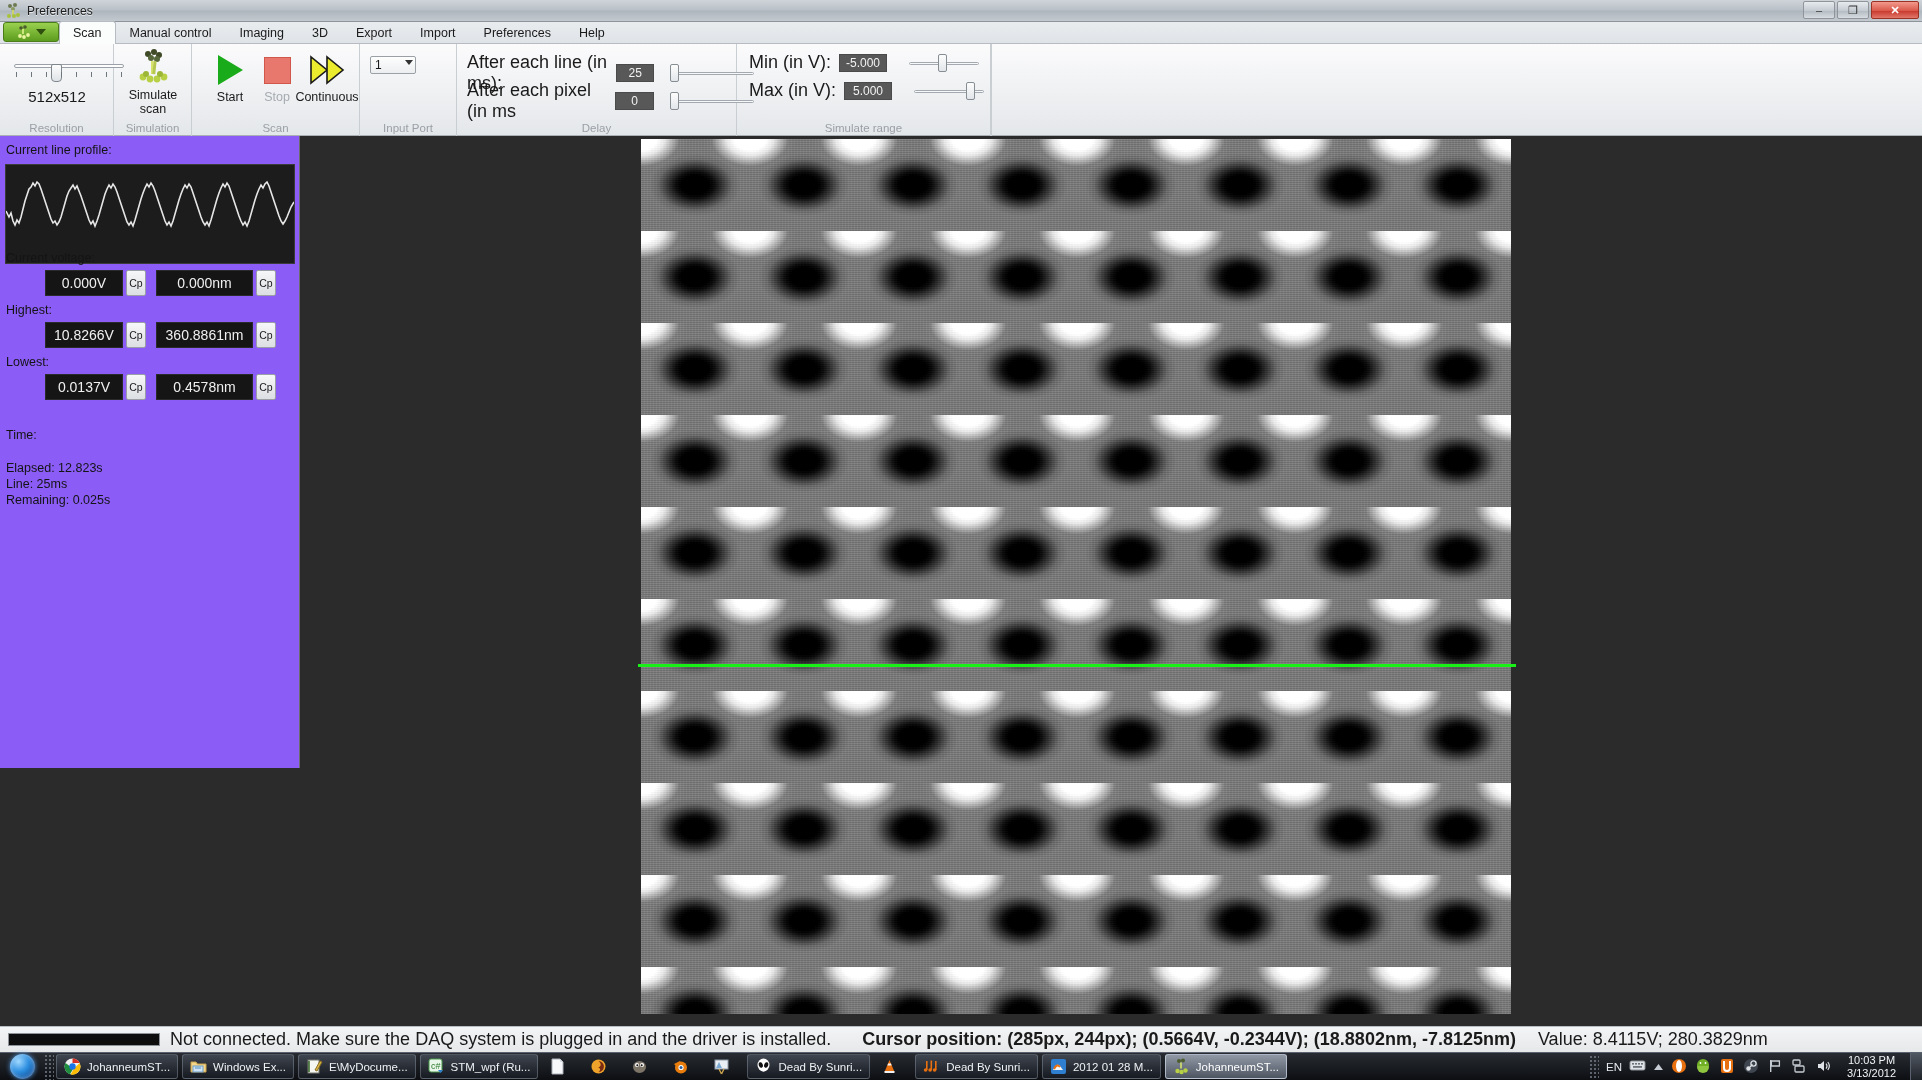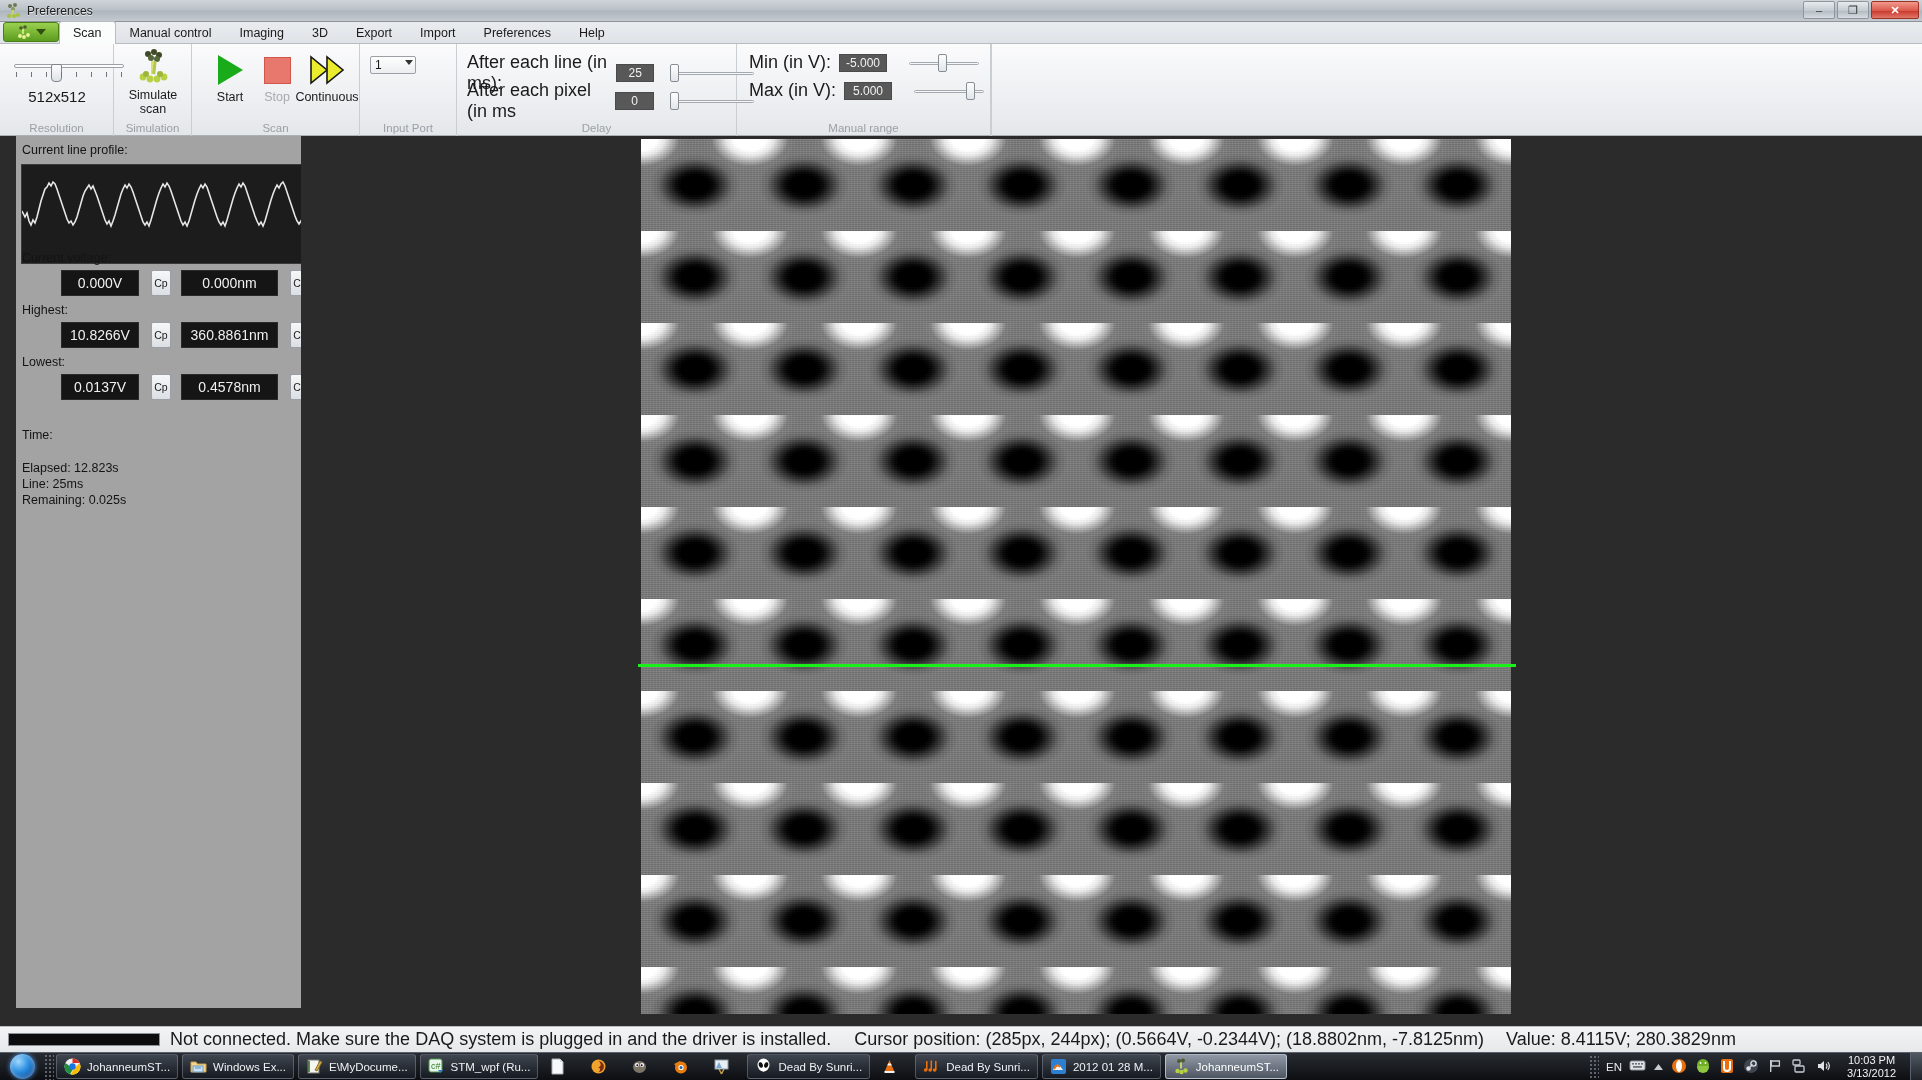"Manual range" div.rgroup-label { text: Manual -> Simulate }
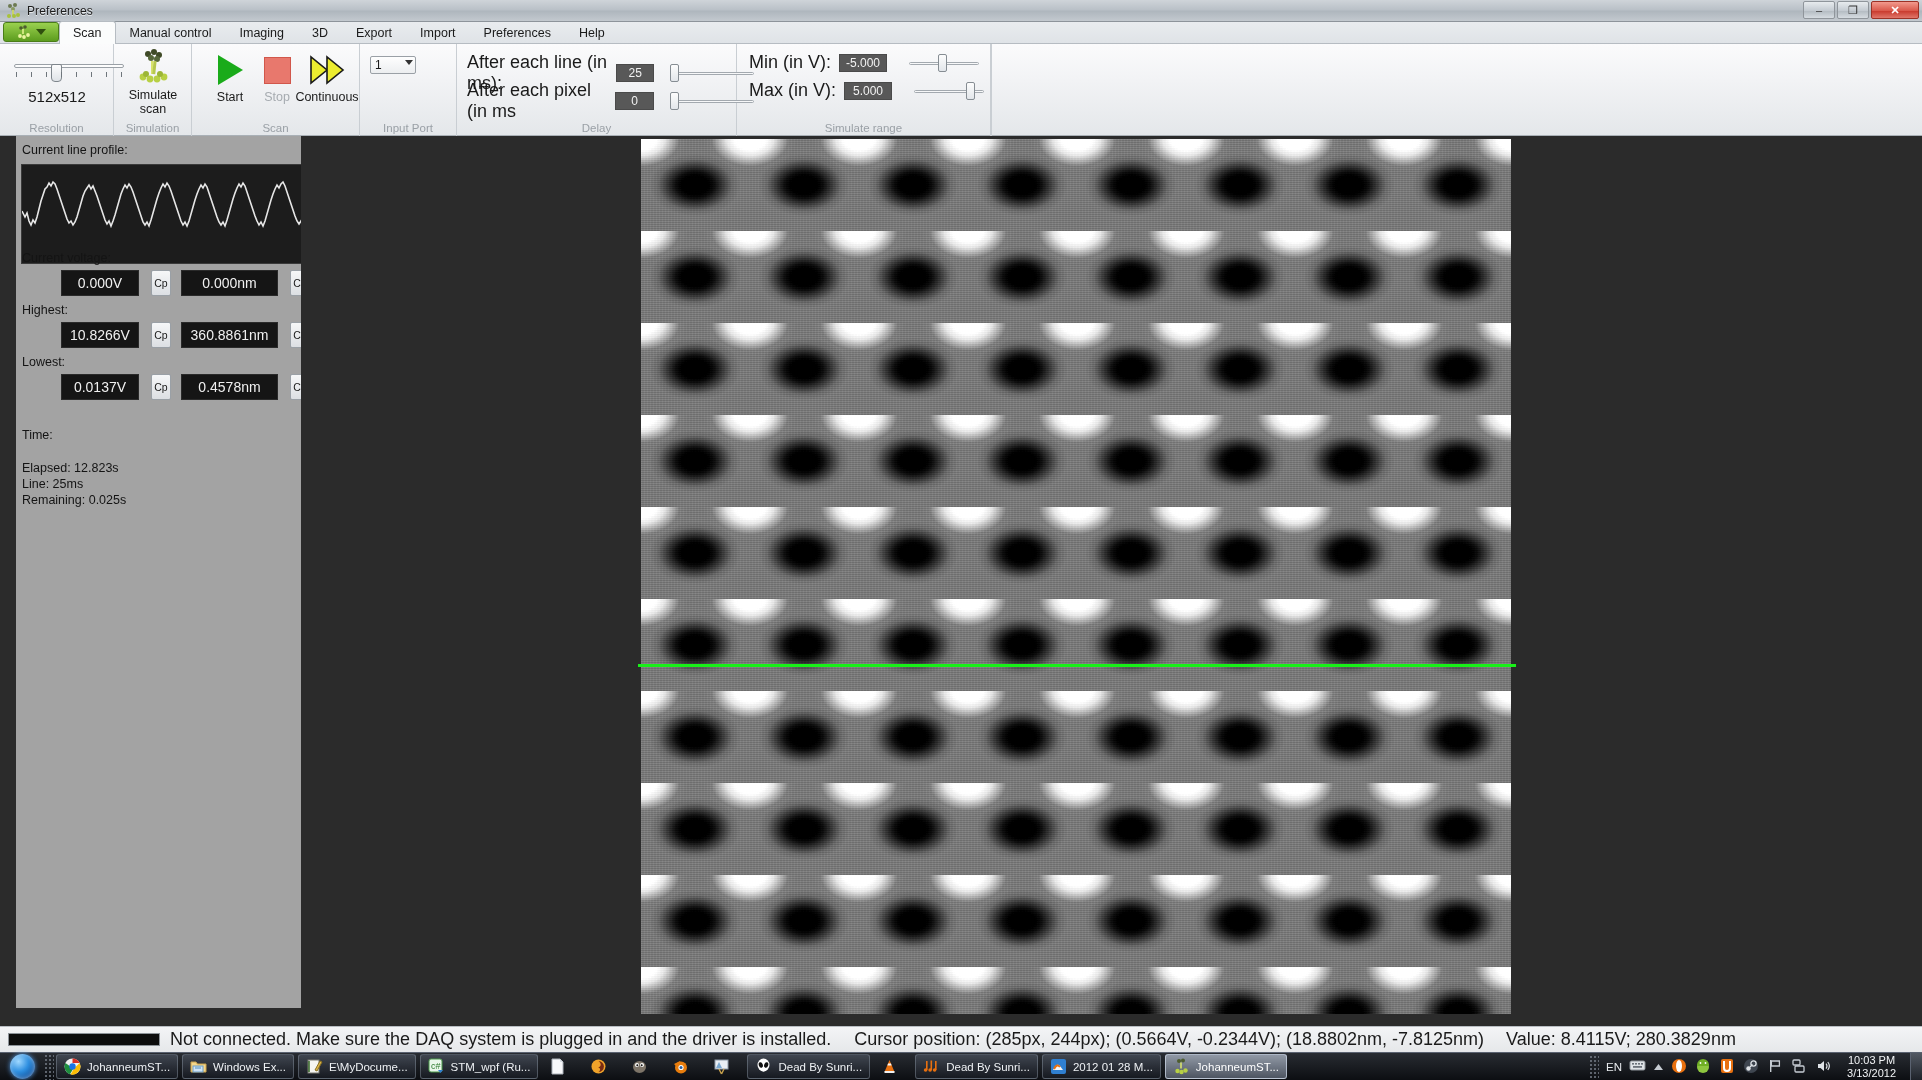"Current line profile:" .sidebar { background: #a3a3a3 -> #8b5cf6; height: 872px -> 632px; left: 16px -> 0 }
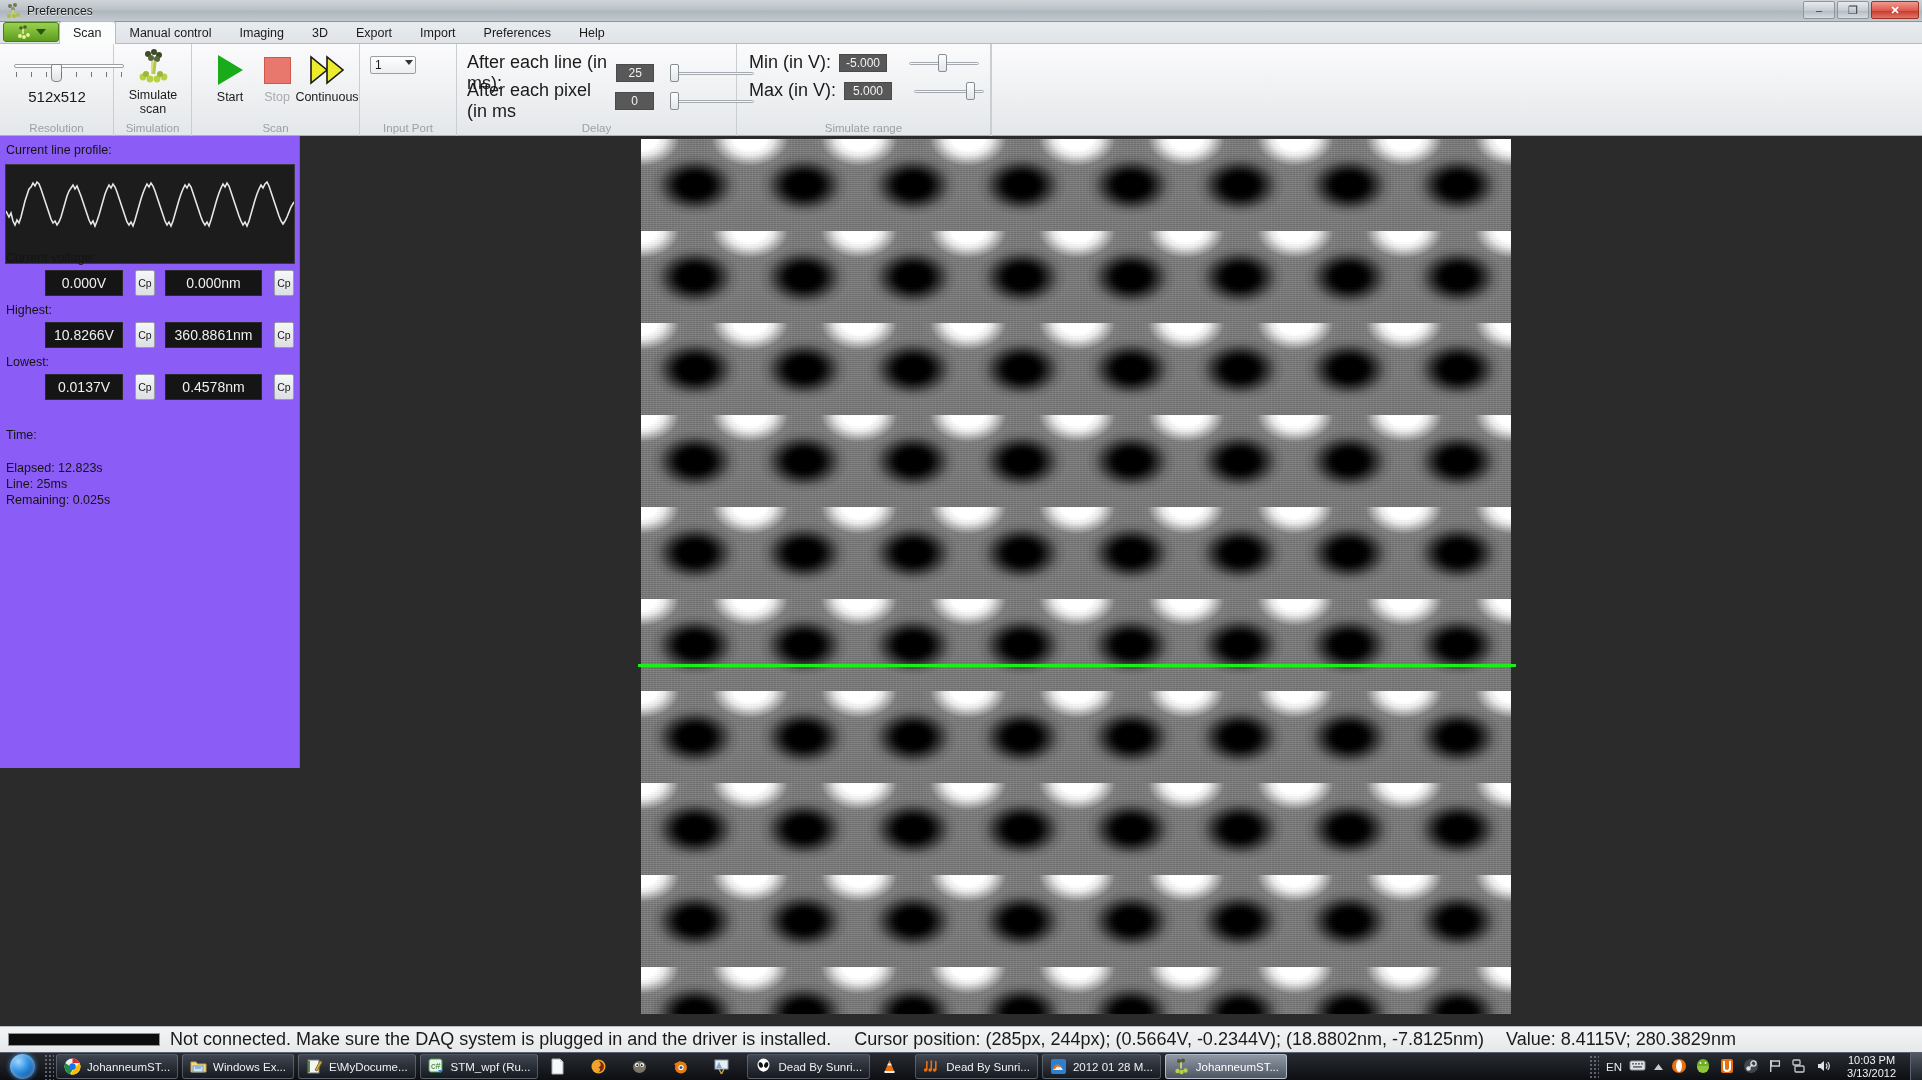"Cp" .cpbtn { margin-left: 12px -> 3px }
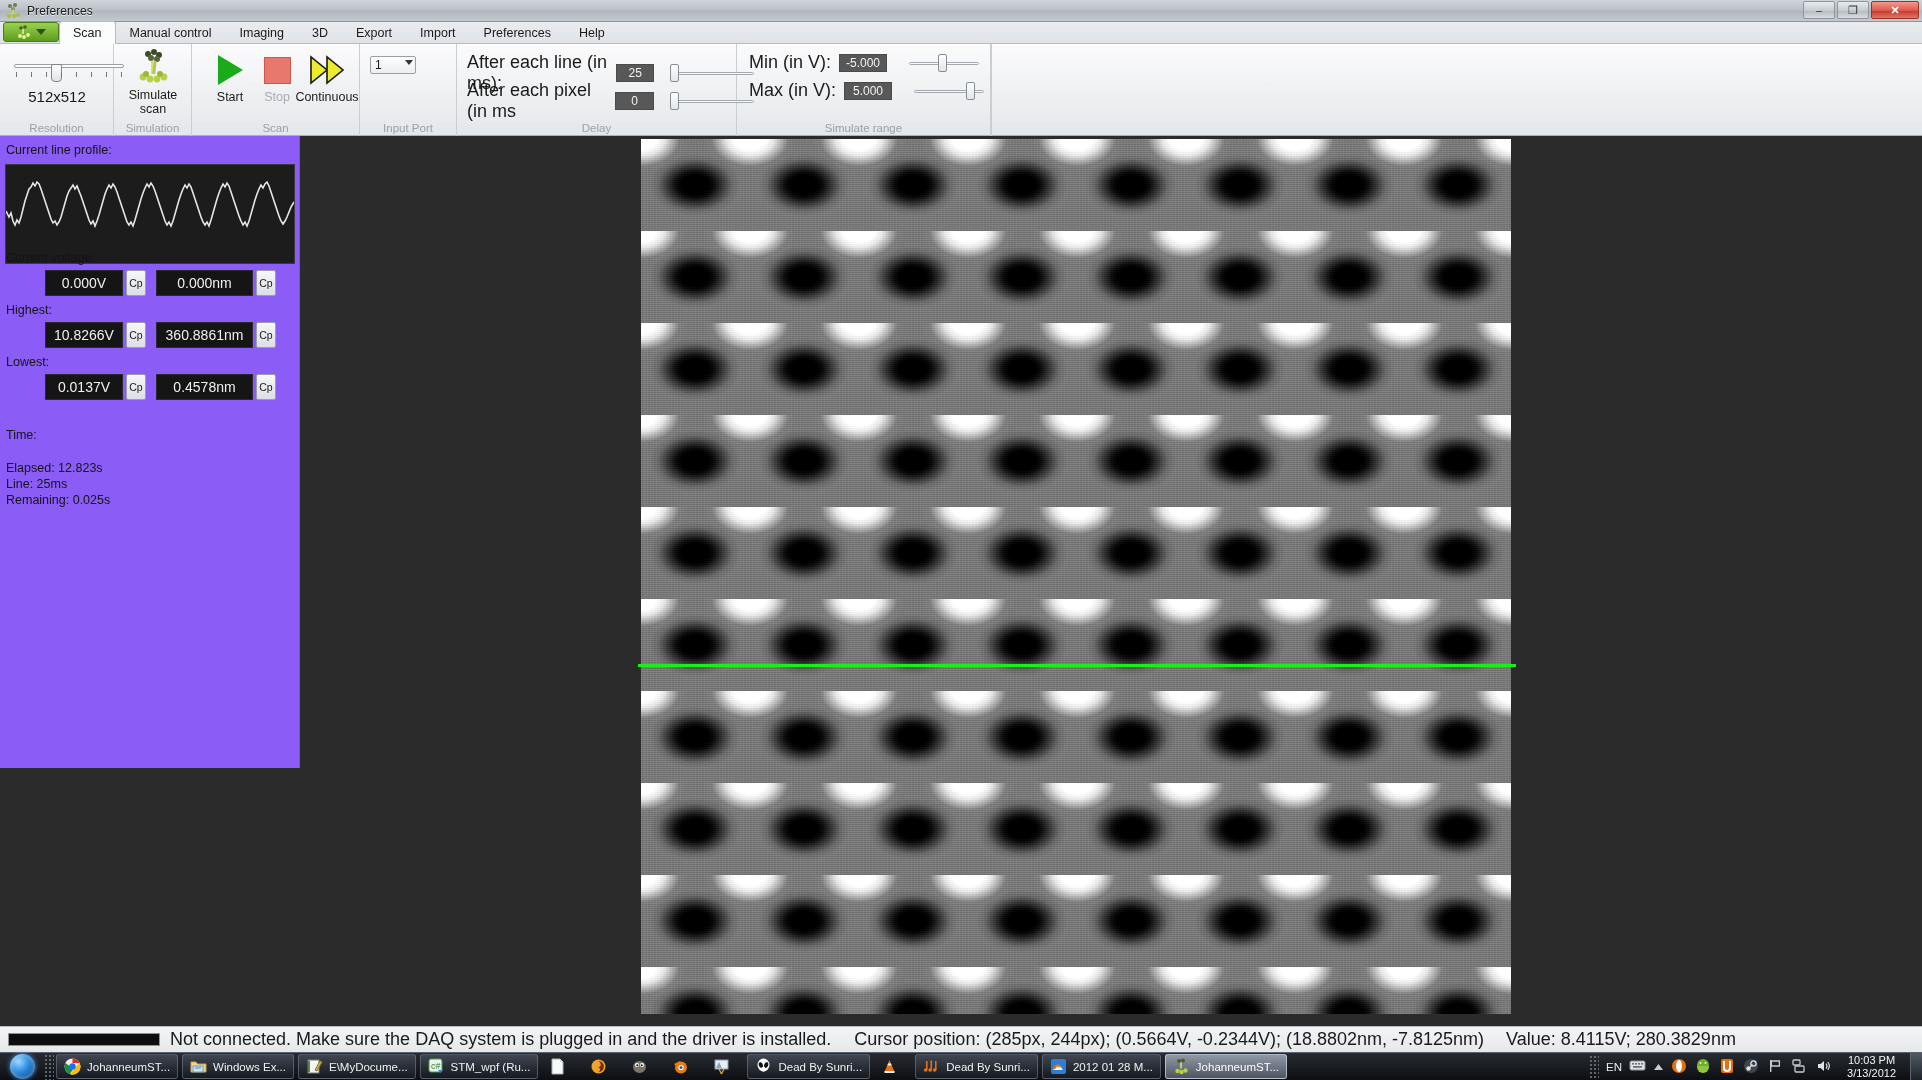"Cursor position: (285px, 244px);" span.status-text { font-weight: none -> bold; margin-left: 23px -> 31px }
